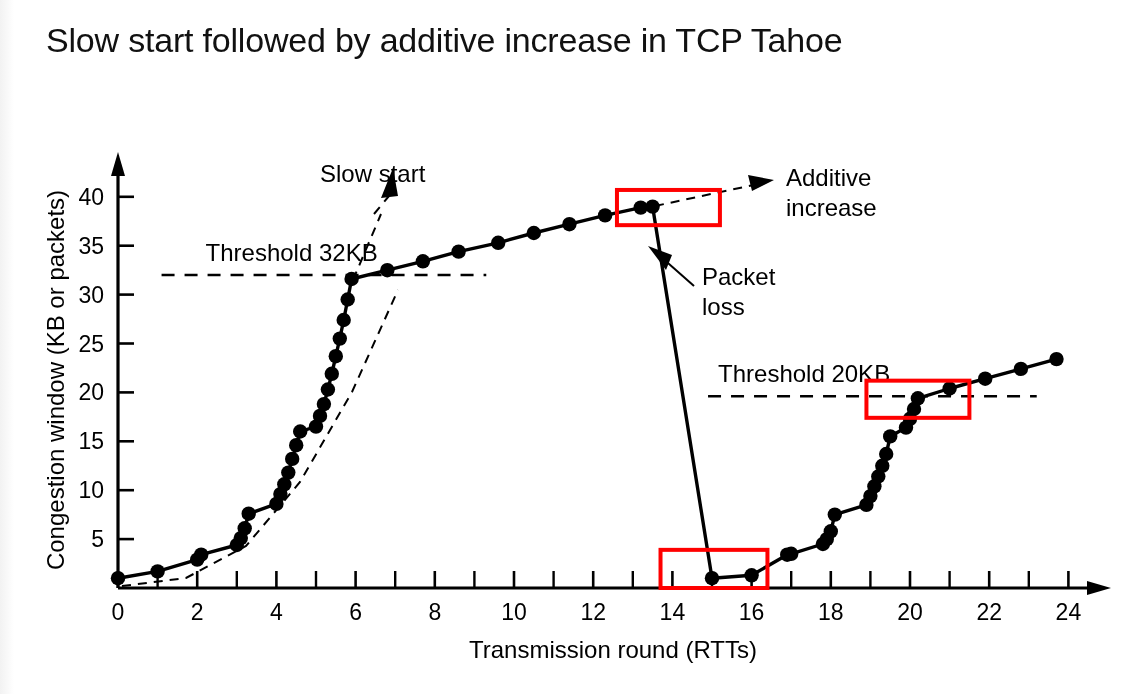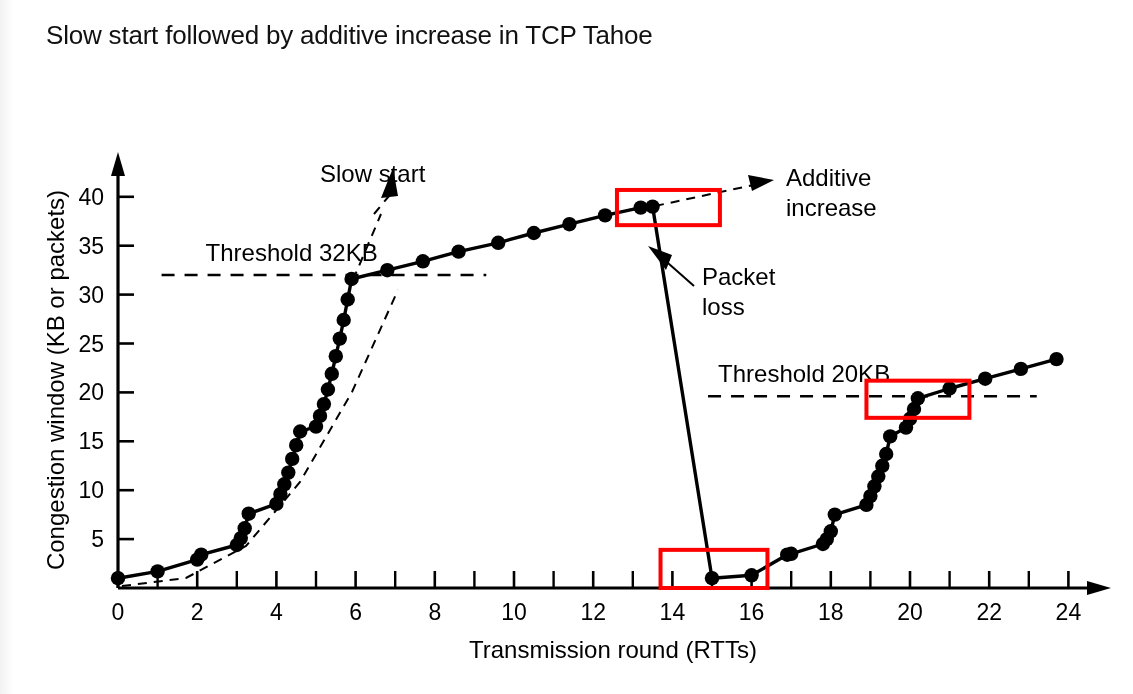"Slow start followed by additive" #slide-title { font-size: 26px -> 34px }
